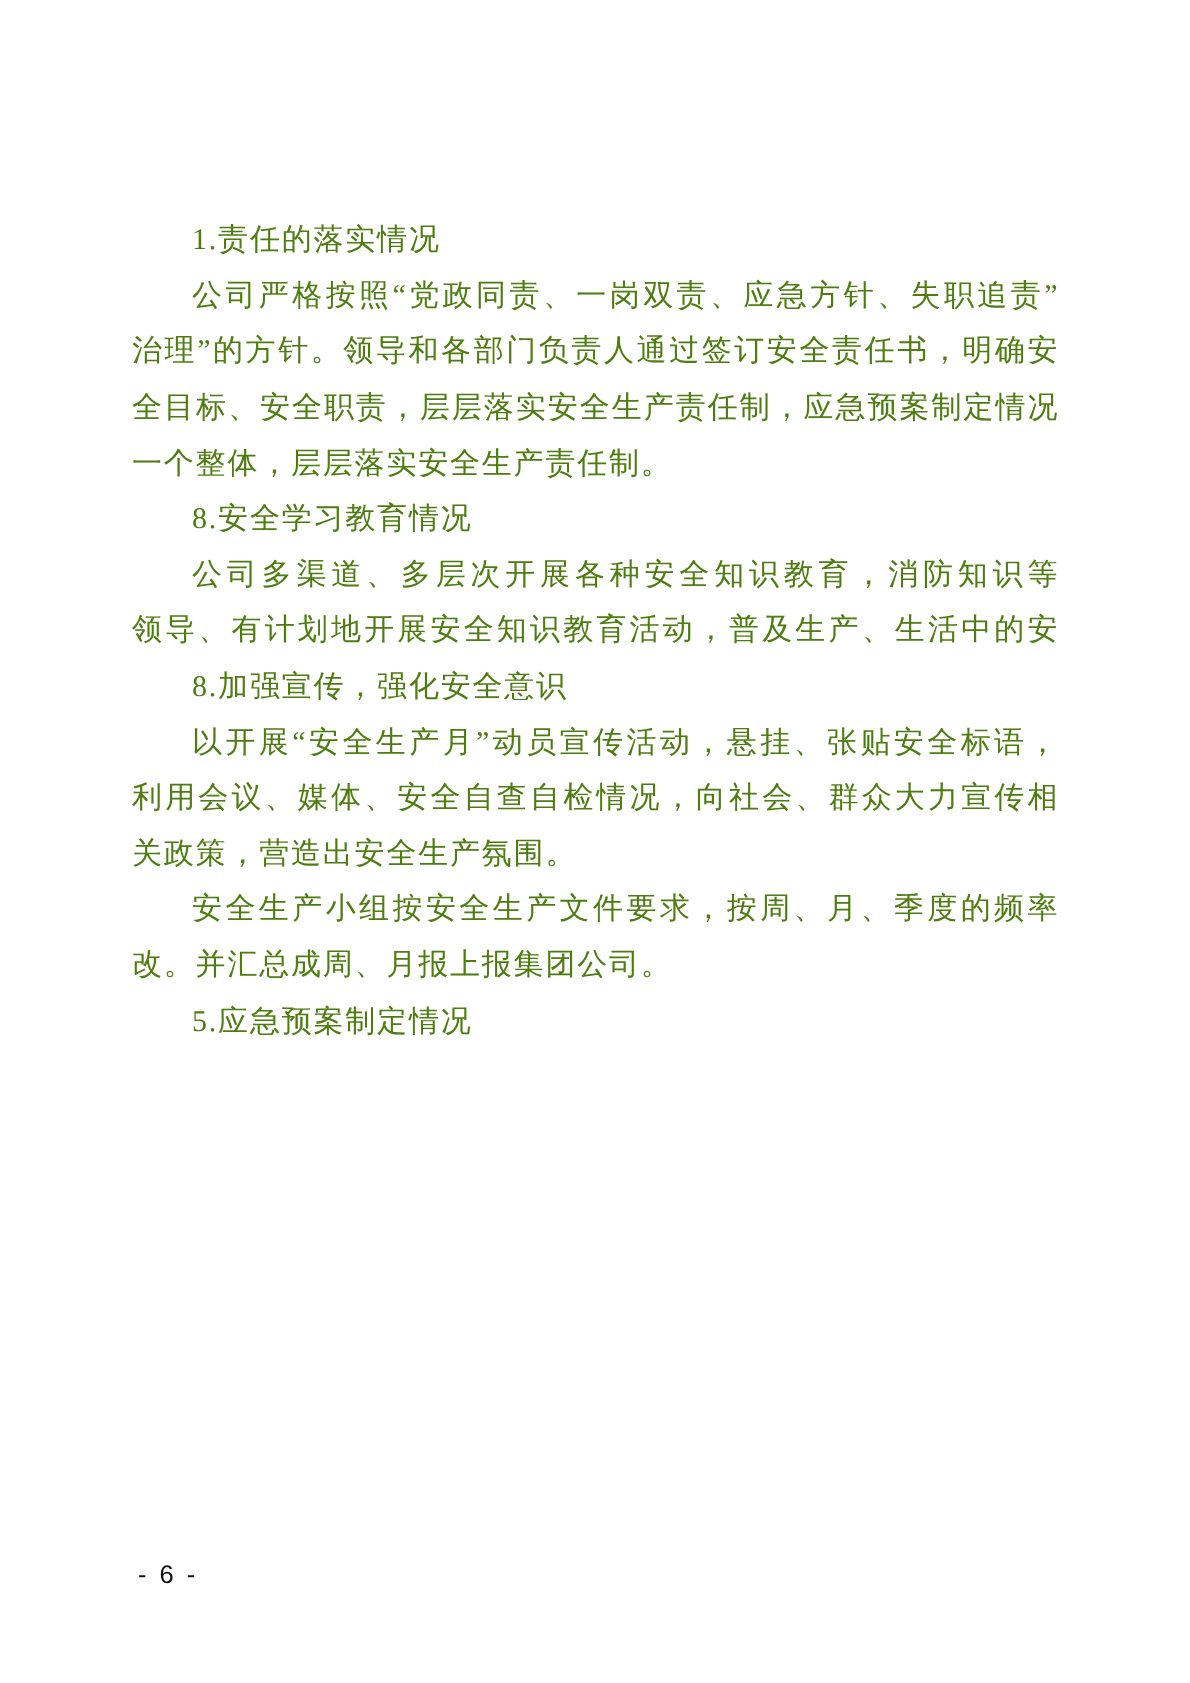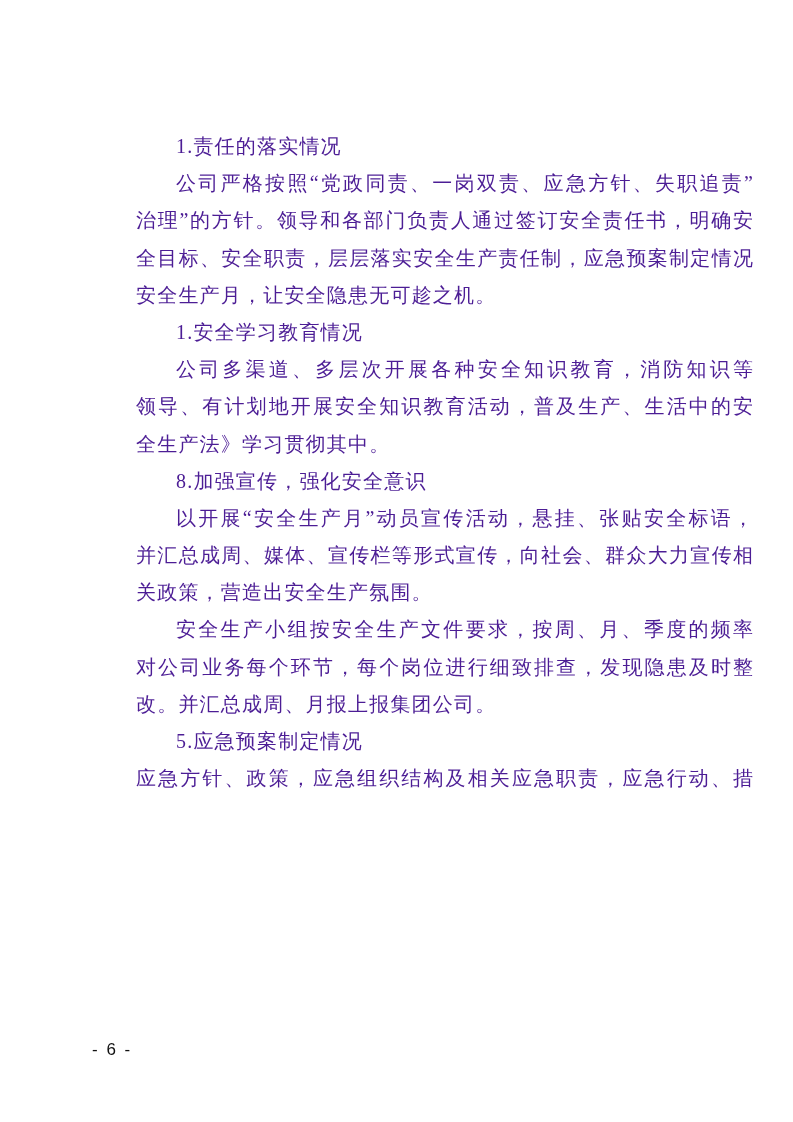"1.责任的落实情况" .doc-body { color: #4c1d95 -> #4d7c0f; margin-left: 48px -> none; top: 128px -> 142px }
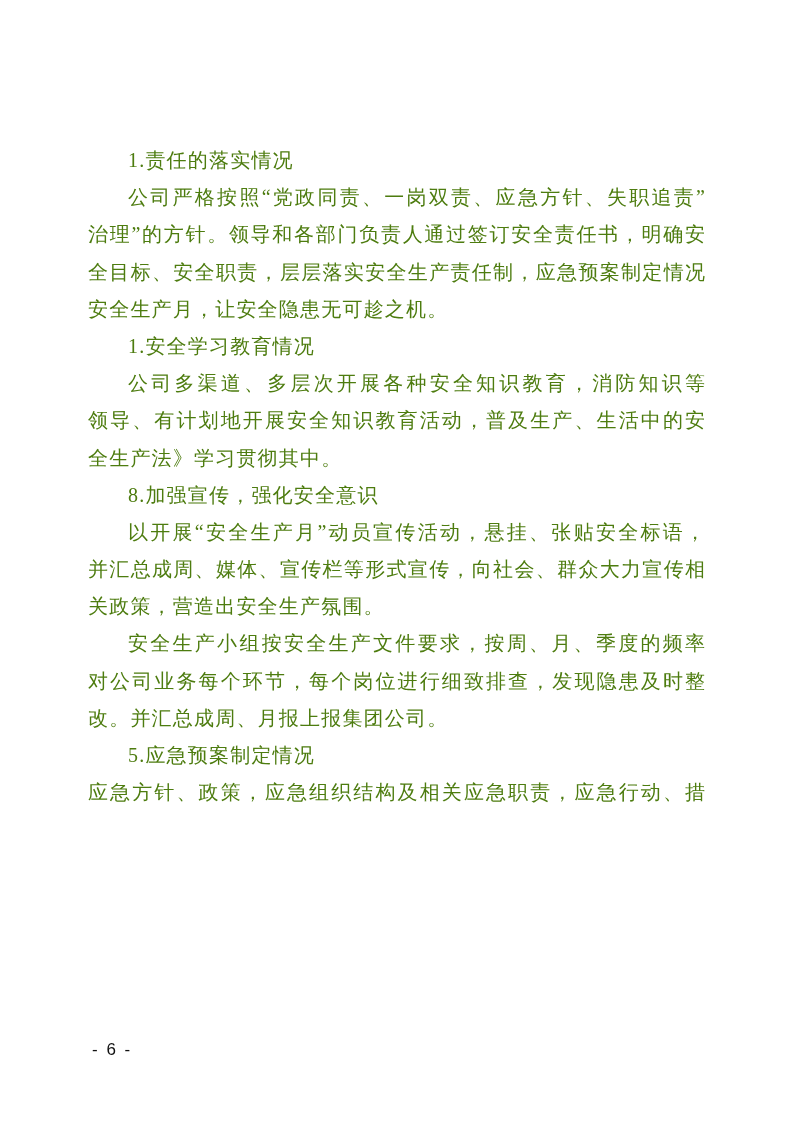"安全生产月，让安全隐患无可趁之机。" div.line { text: 安全生产月，让安全隐患无可趁之机 -> 一个整体，层层落实安全生产责任制 }
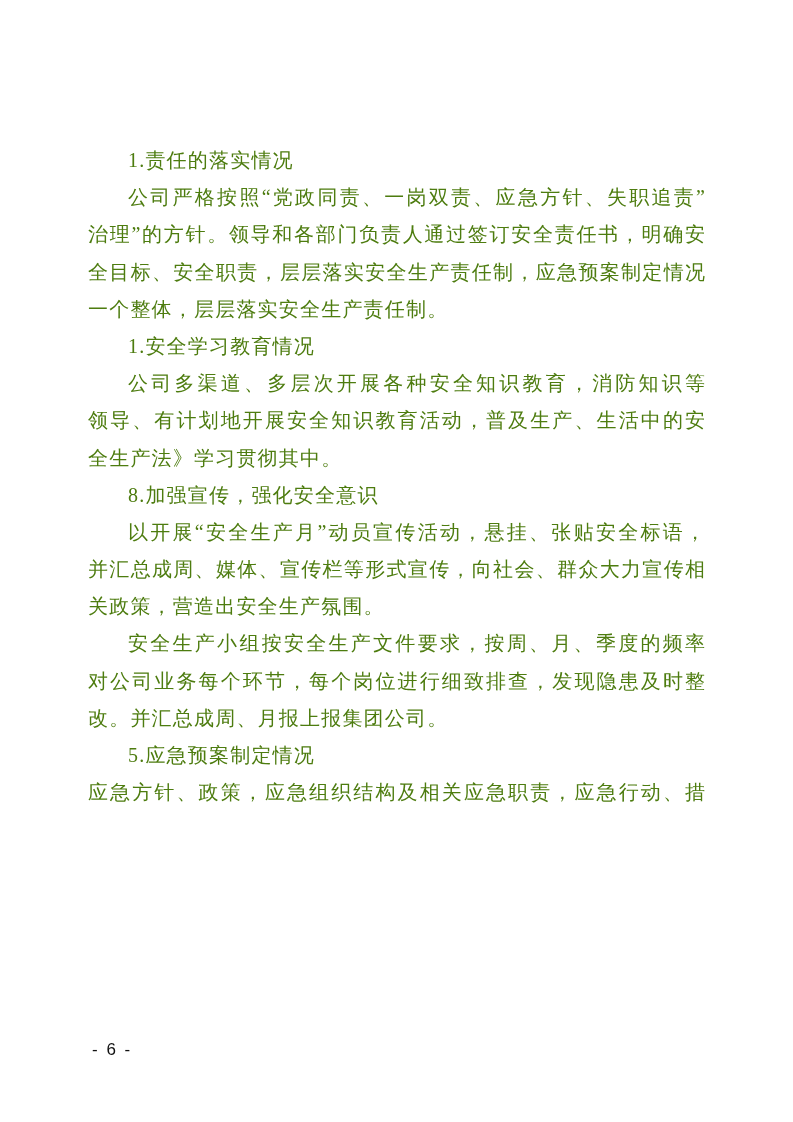"1.安全学习教育情况" div.line { text: 1 -> 8 }
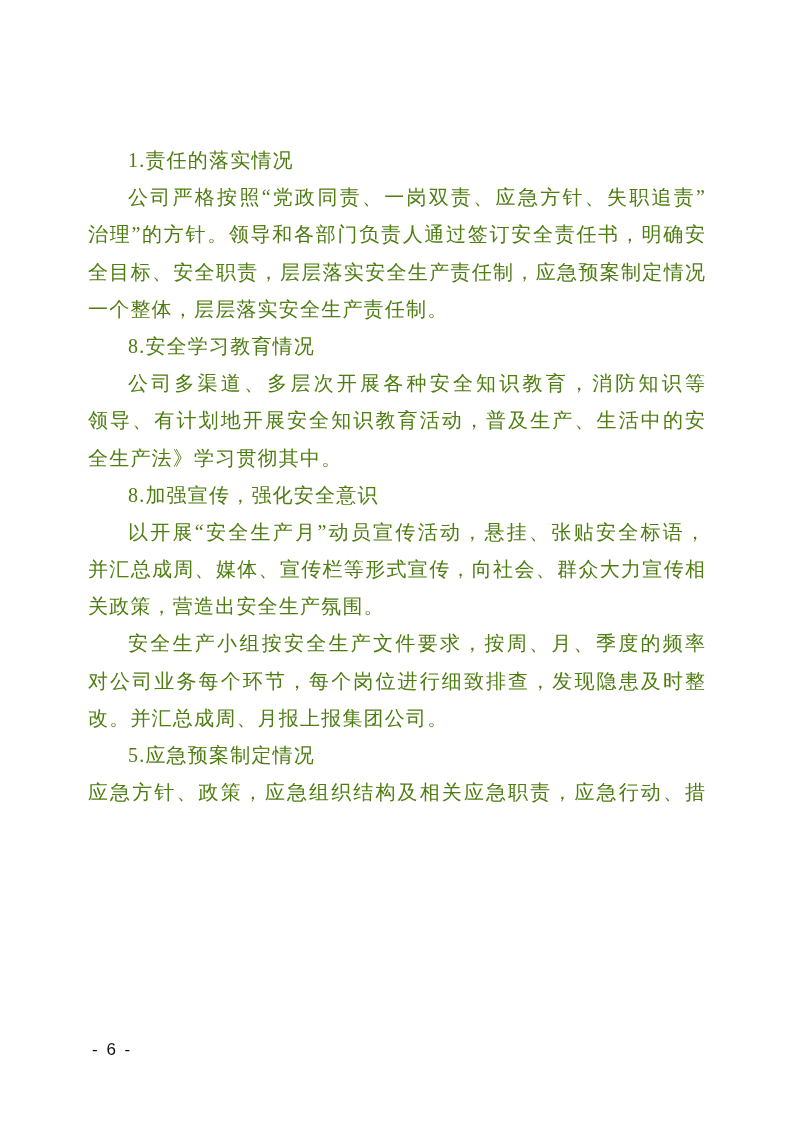"全生产法》学习贯彻其中。" div.line { html: <div>全生产法》学习贯彻其中。</div> -> none }
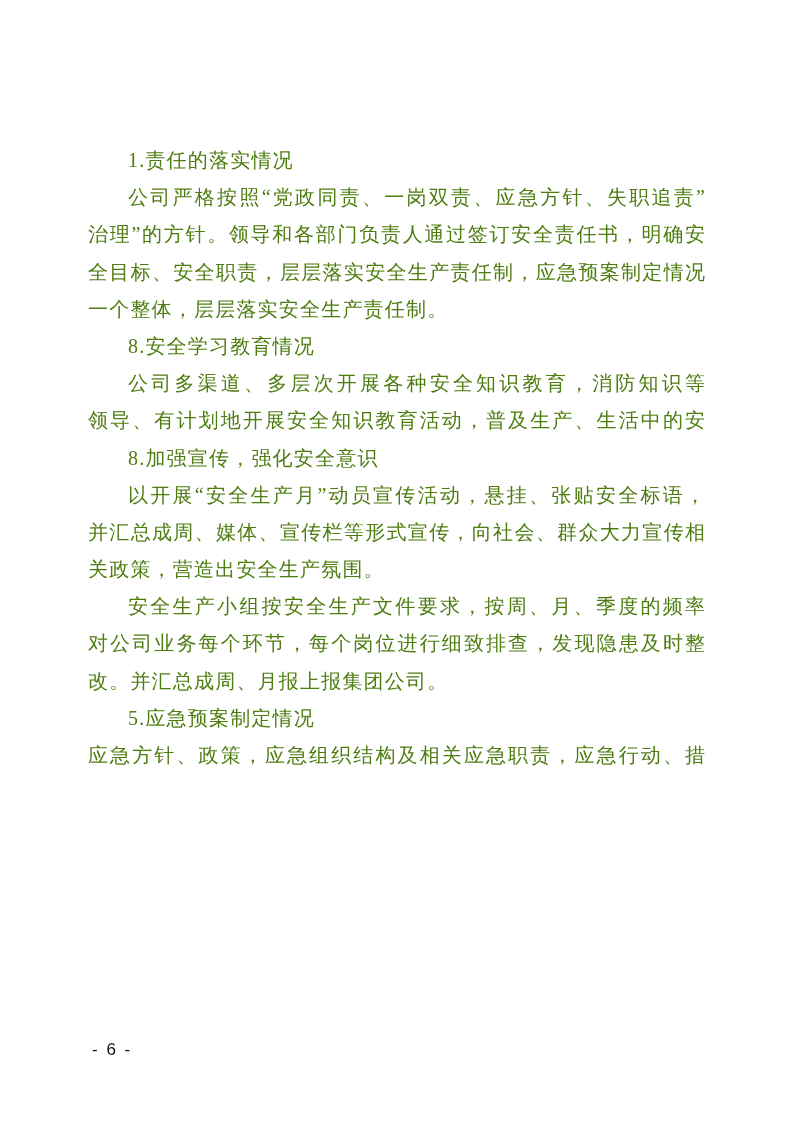"并汇总成周、媒体、宣传栏等形式宣传，向社会、群众大力宣传相" div.line { text: 并汇总成周、媒体、宣传栏等形式宣传 -> 利用会议、媒体、安全自查自检情况 }
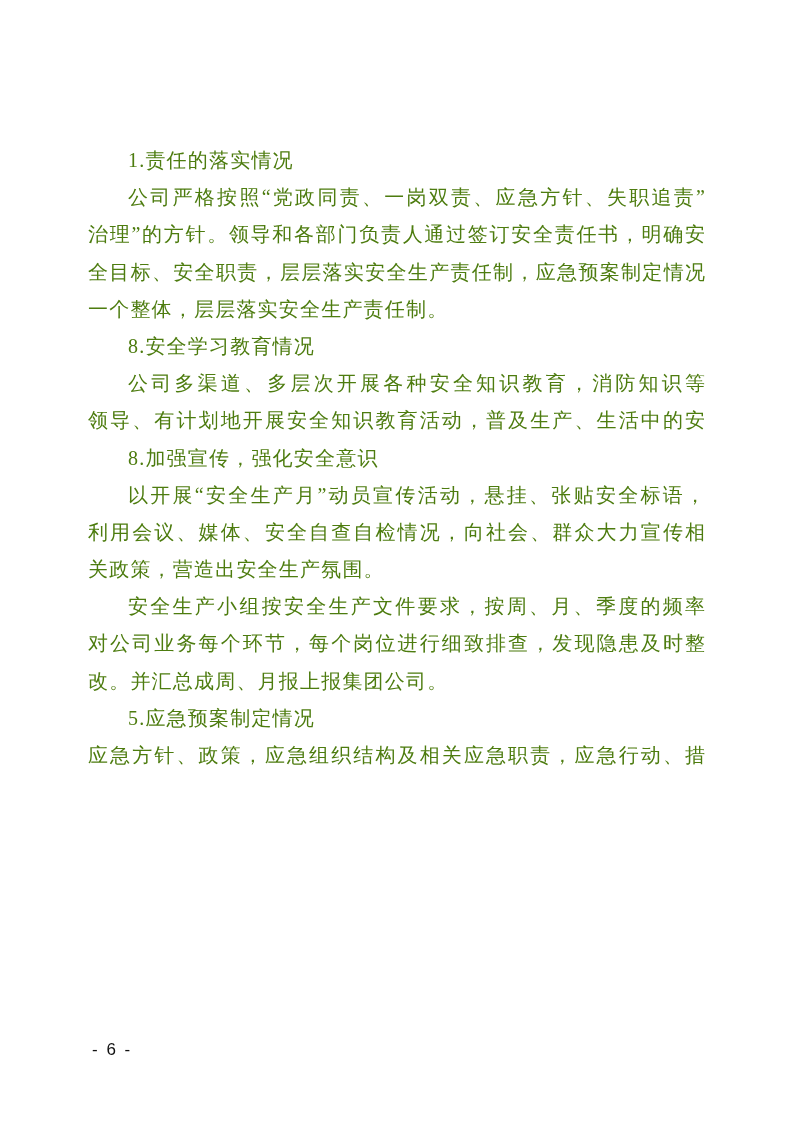"对公司业务每个环节，每个岗位进行细致排查，发现隐患及时整" div.line { html: <div>对公司业务每个环节，每个岗位进行细致排查，发现隐患及时整</div> -> none }
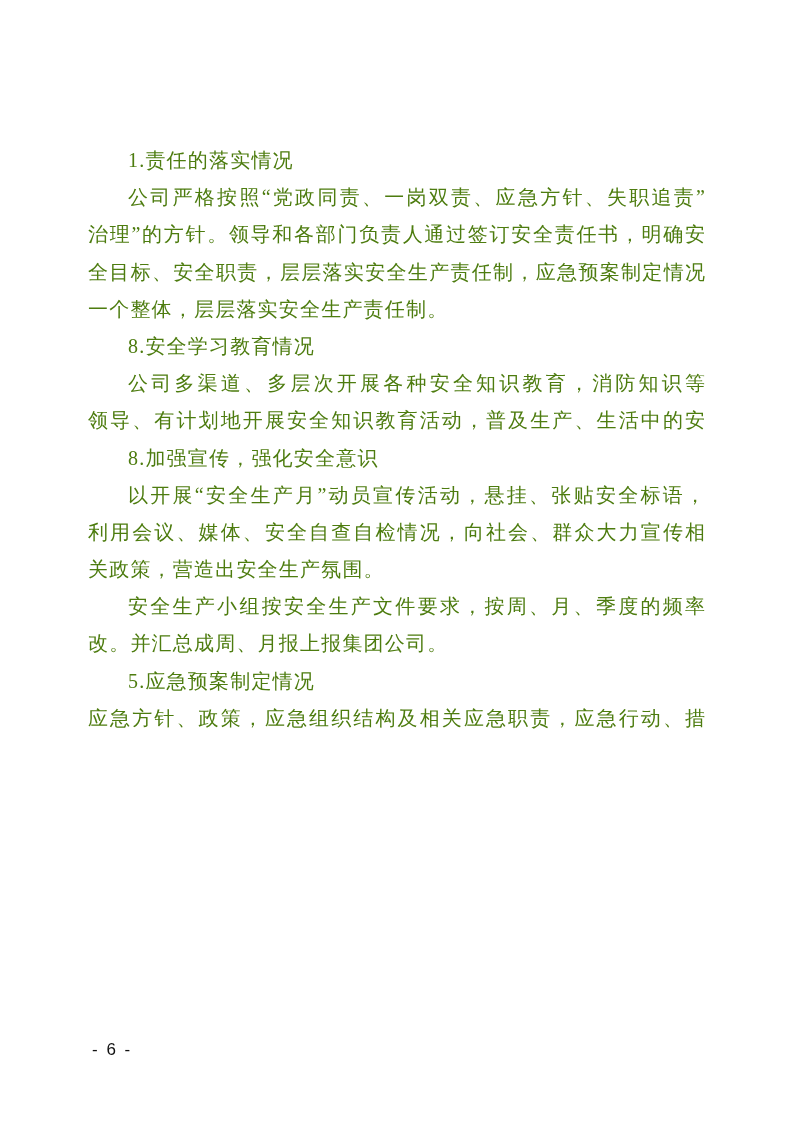"应急方针、政策，应急组织结构及相关应急职责，应急行动、措" div.line { html: <div>应急方针、政策，应急组织结构及相关应急职责，应急行动、措</div> -> none }
